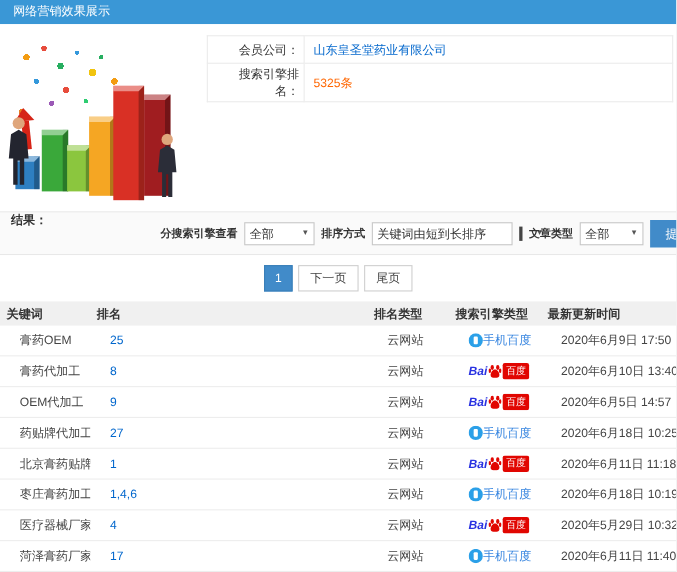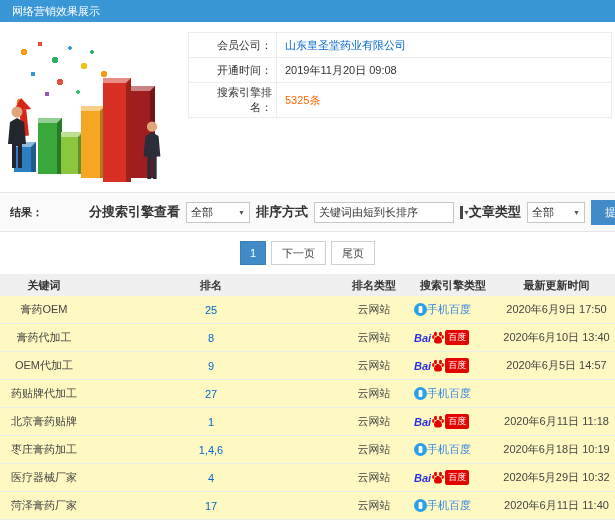"网络营销效果展示" .page { background: #fef9c3 -> #ffffff }
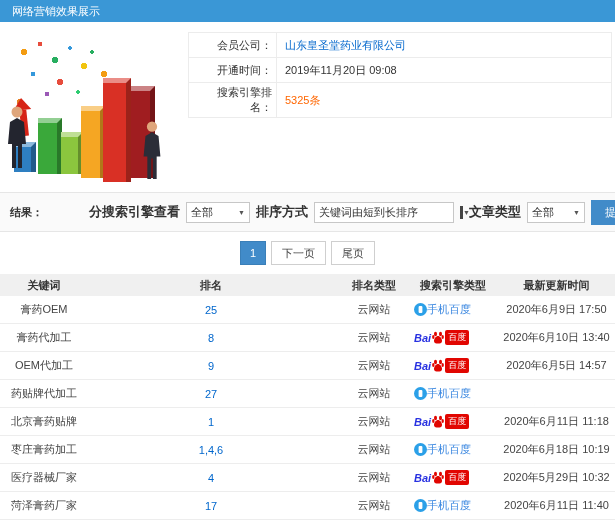"开通时间：" tr { html: <tr> <td>开通时间：</td> <td><span>2019年11月20日 09:08</span></td> </tr> -> none }
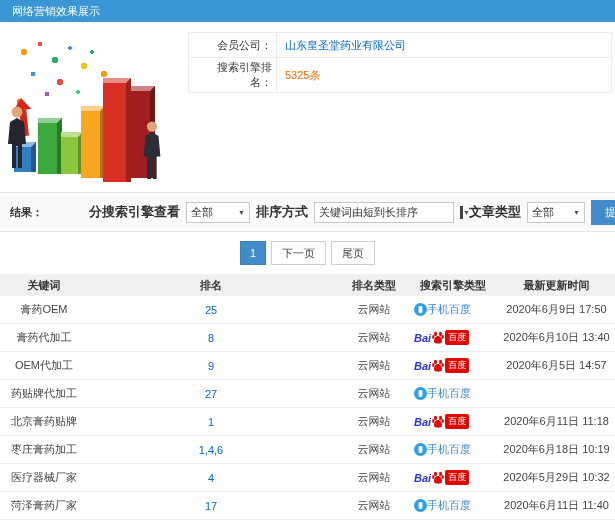"结果：" .filter-bar { align-items: center -> none }
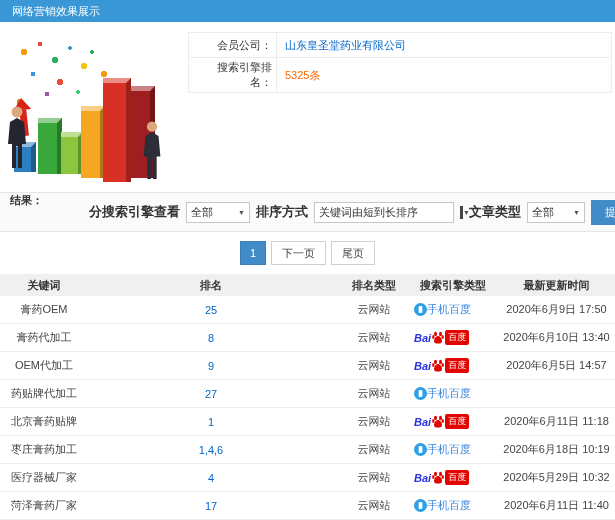"分搜索引擎查看" .f-lbl { font-size: 13px -> 10px }
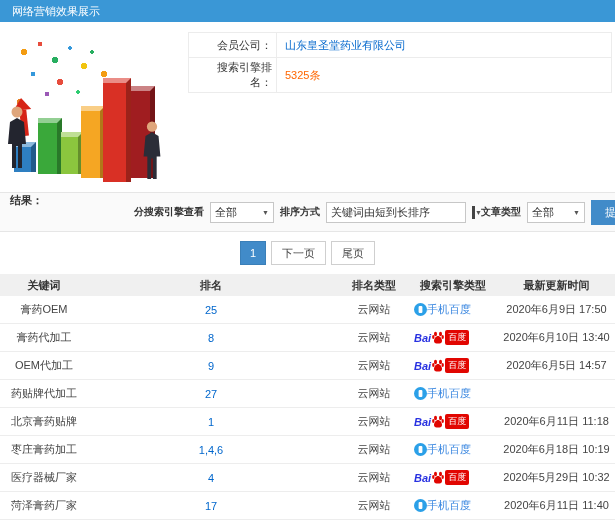"关键词由短到长排序" .sel-sort { width: 140px -> 128px }
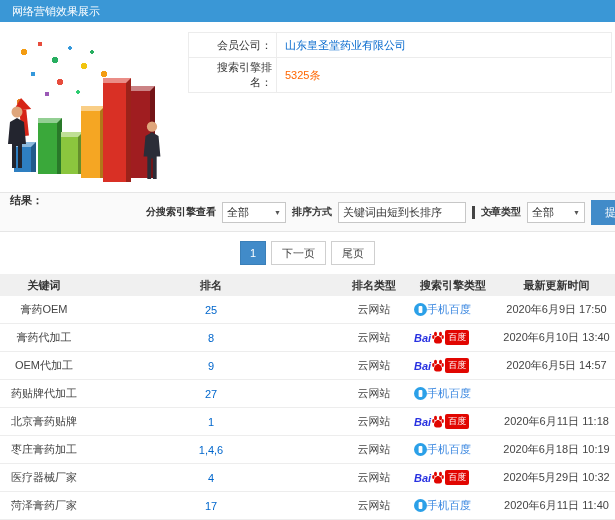"关键词" .rtable { text-align: center -> none }
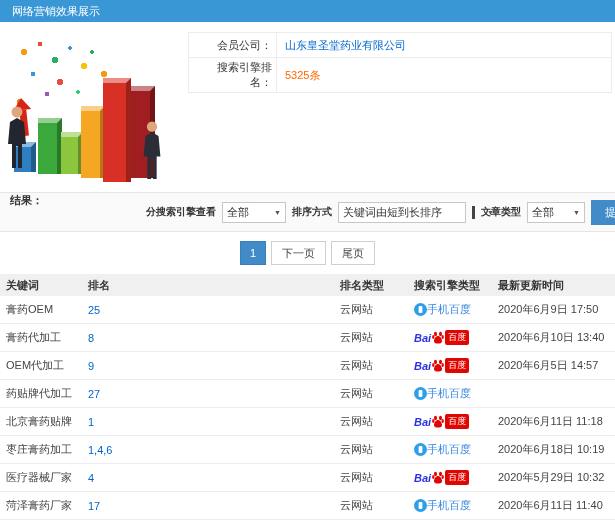"膏药OEM" .td { padding-left: 6px -> 18px }
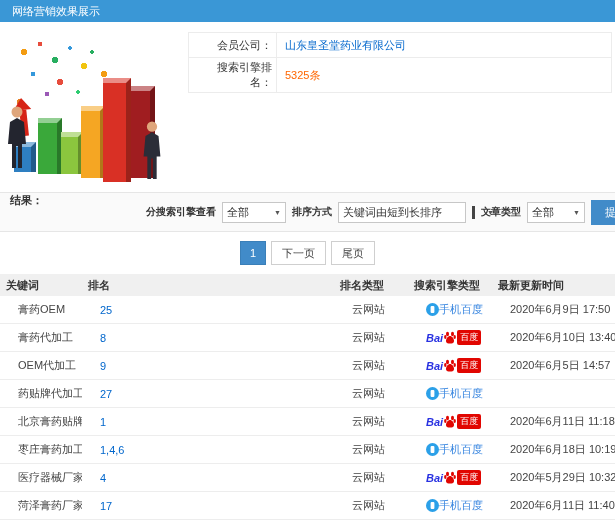"2020年6月18日 10:25" div.td { html: none -> <div>2020年6月18日 10:25</div> }
